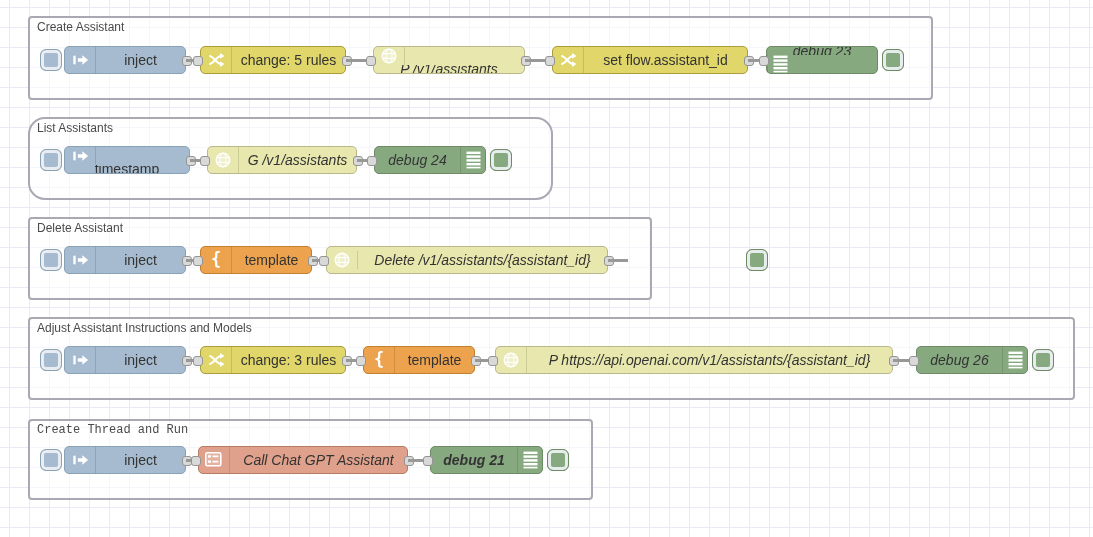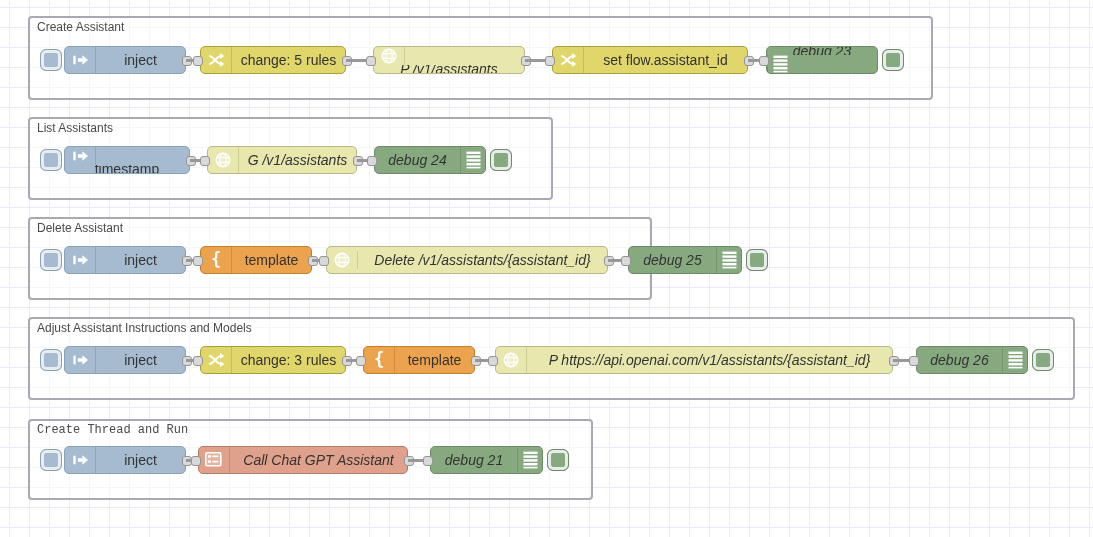"List Assistants" div.group { border-radius: none -> 17px }
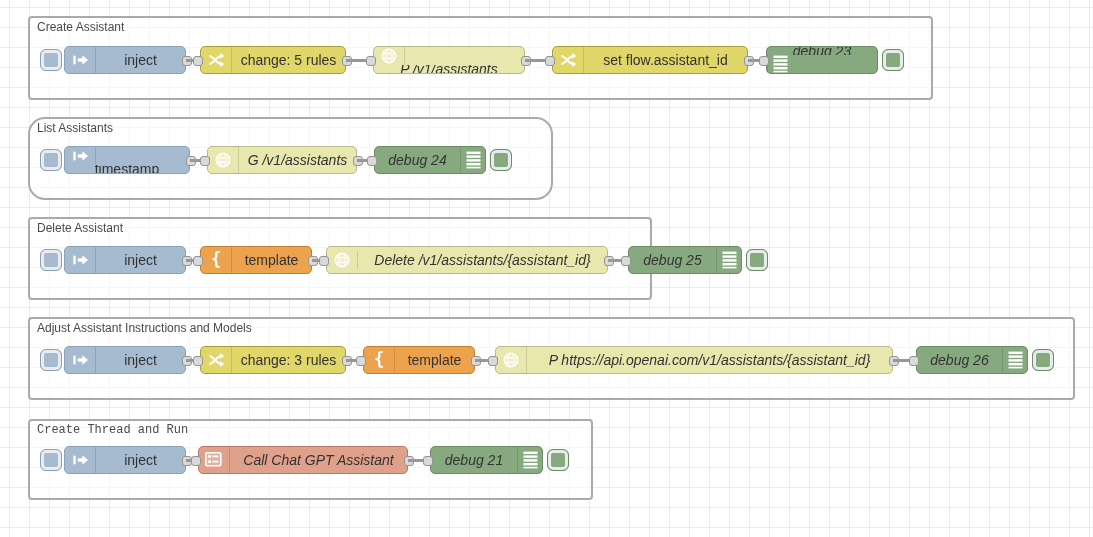"debug 25" div.node { html: <div> <div>debug 25</div> <div> <svg> <rect></rect> <rect></rect> <rect></rect> <rect></rect> <rect></rect> </svg> </div> <div></div> </div> -> none }
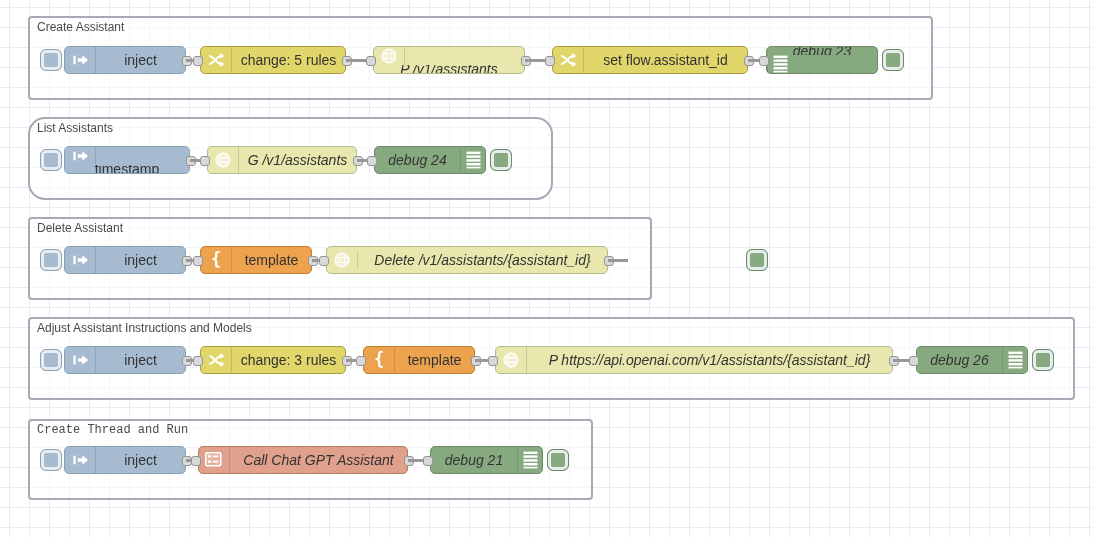"debug 21" div.node { font-weight: none -> bold }
